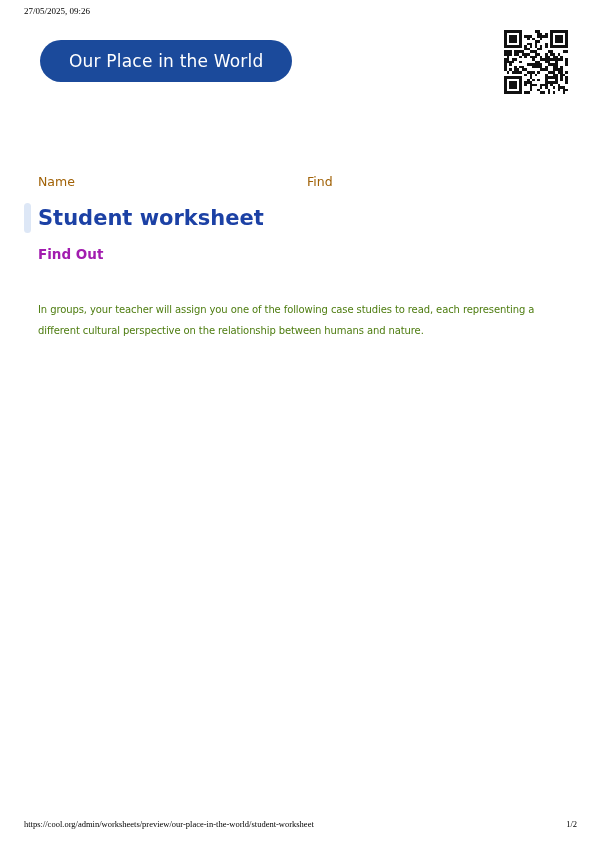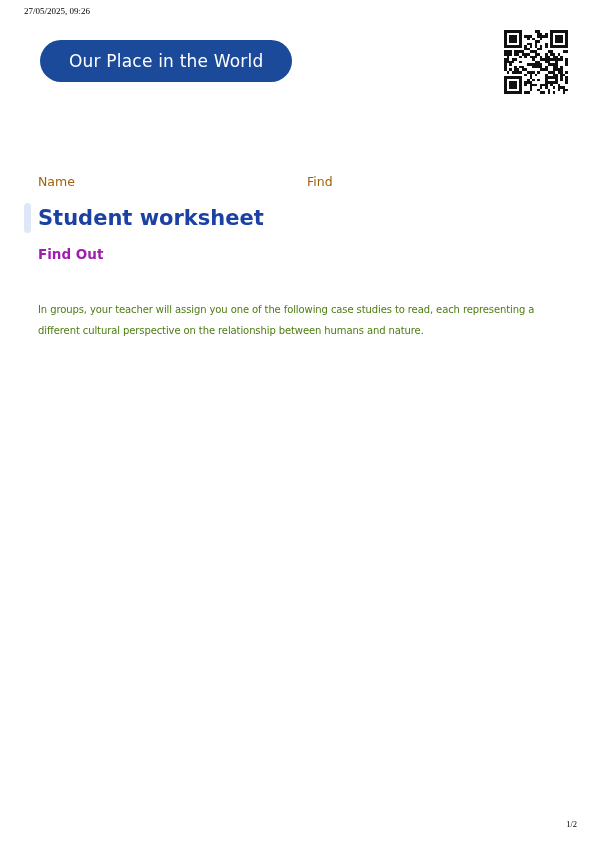"https://cool.org/admin/worksheets/previe" span.url { html: none -> <span>https://cool.org/admin/worksheets/preview/our-place-in-the-world/student-worksheet</span> }
